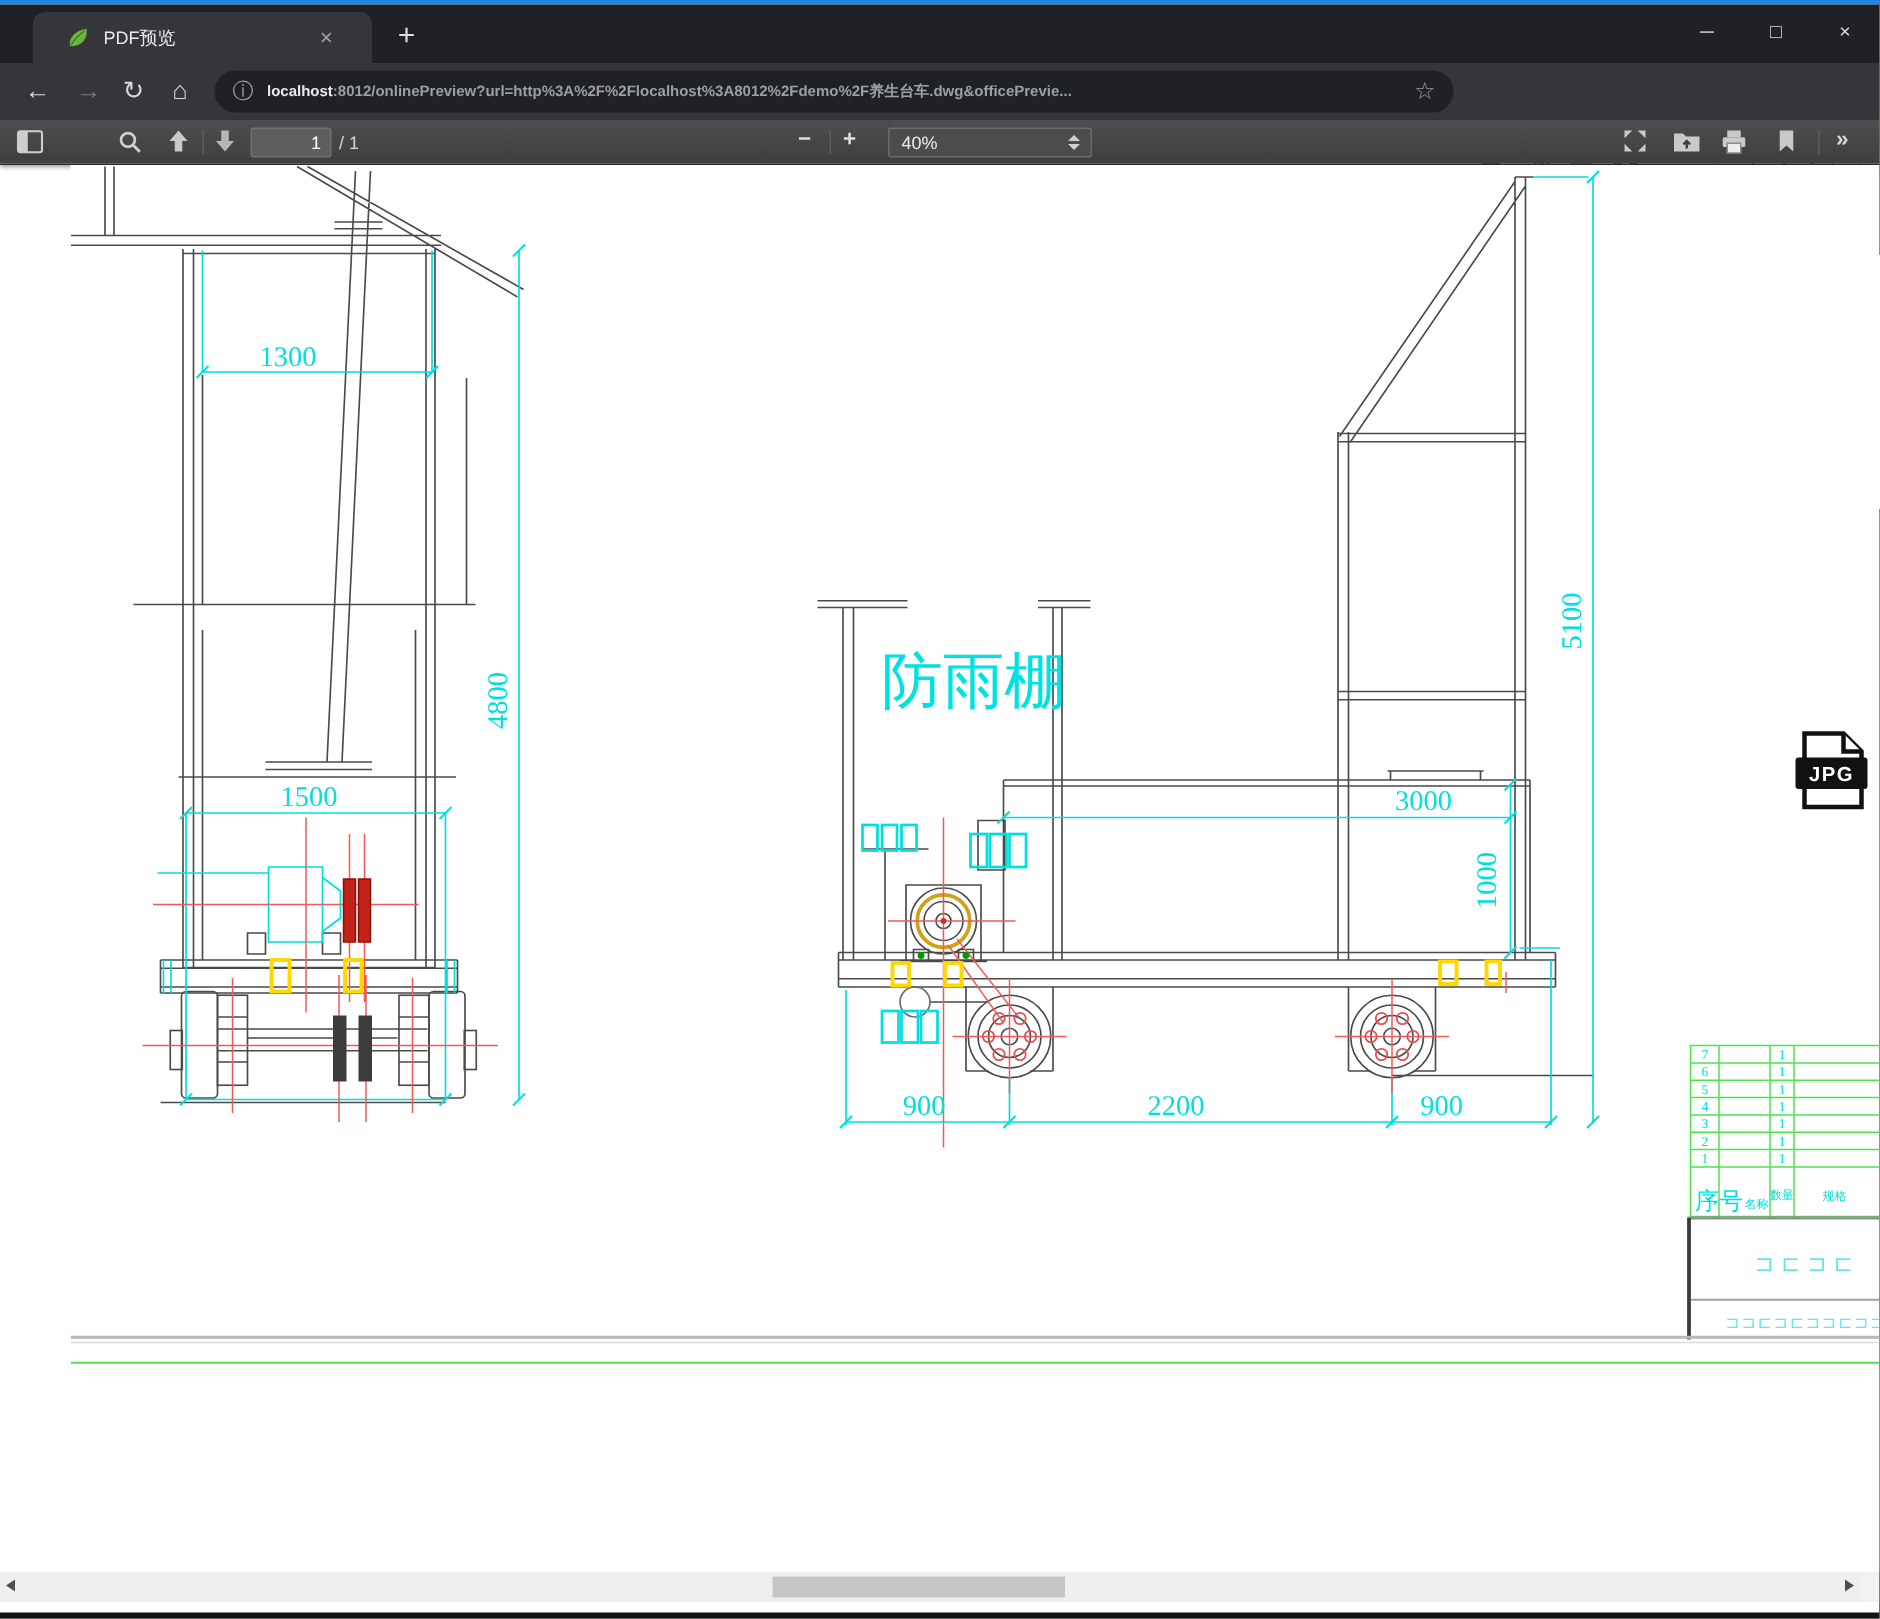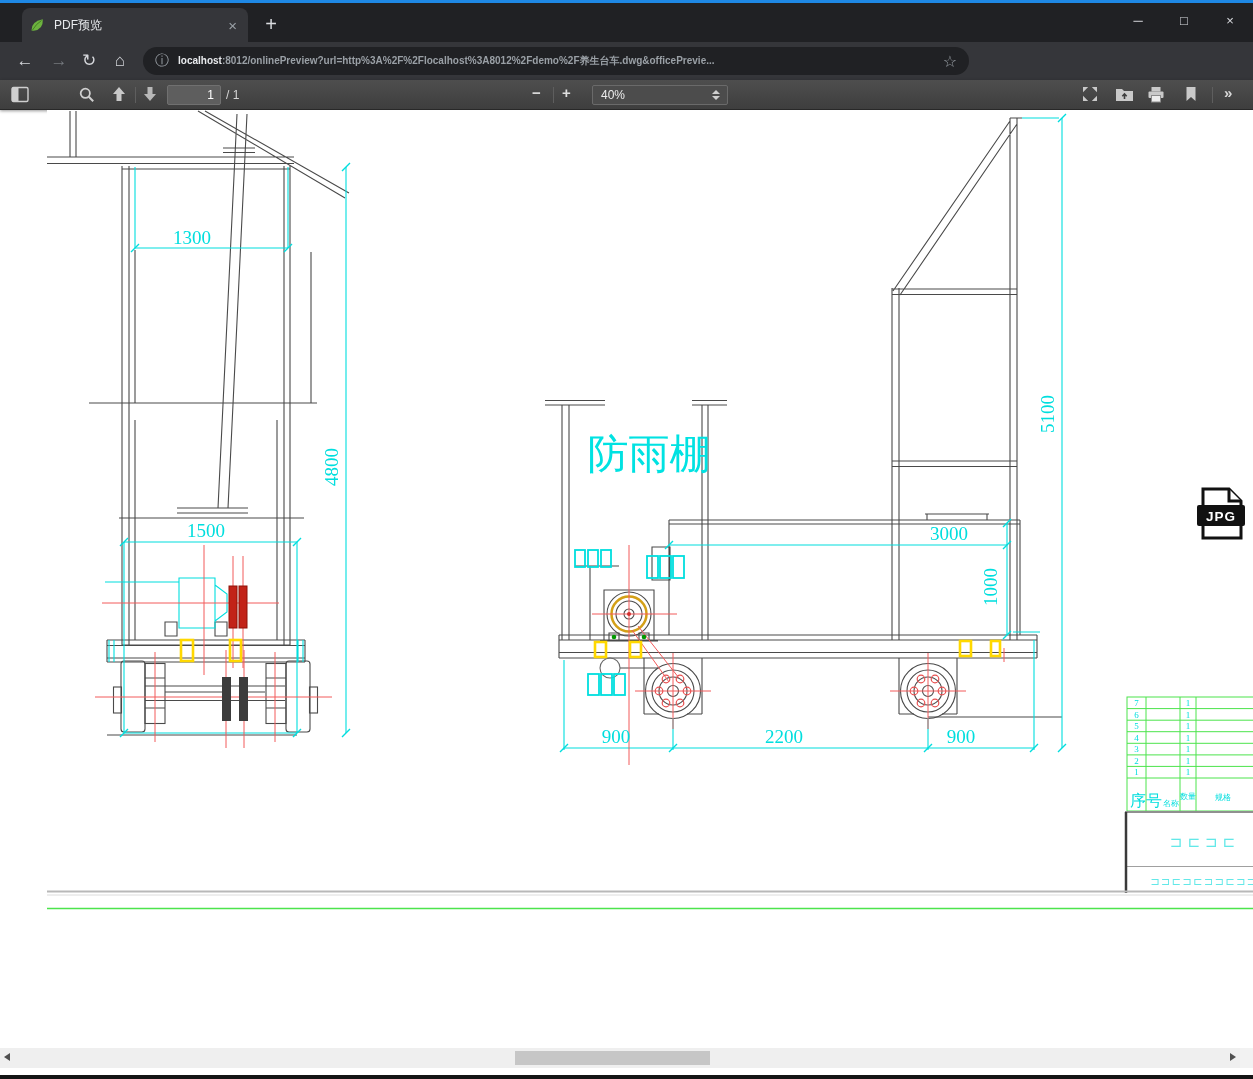"PDF预览" .tab { padding: 0 7px -> 0 22px }
